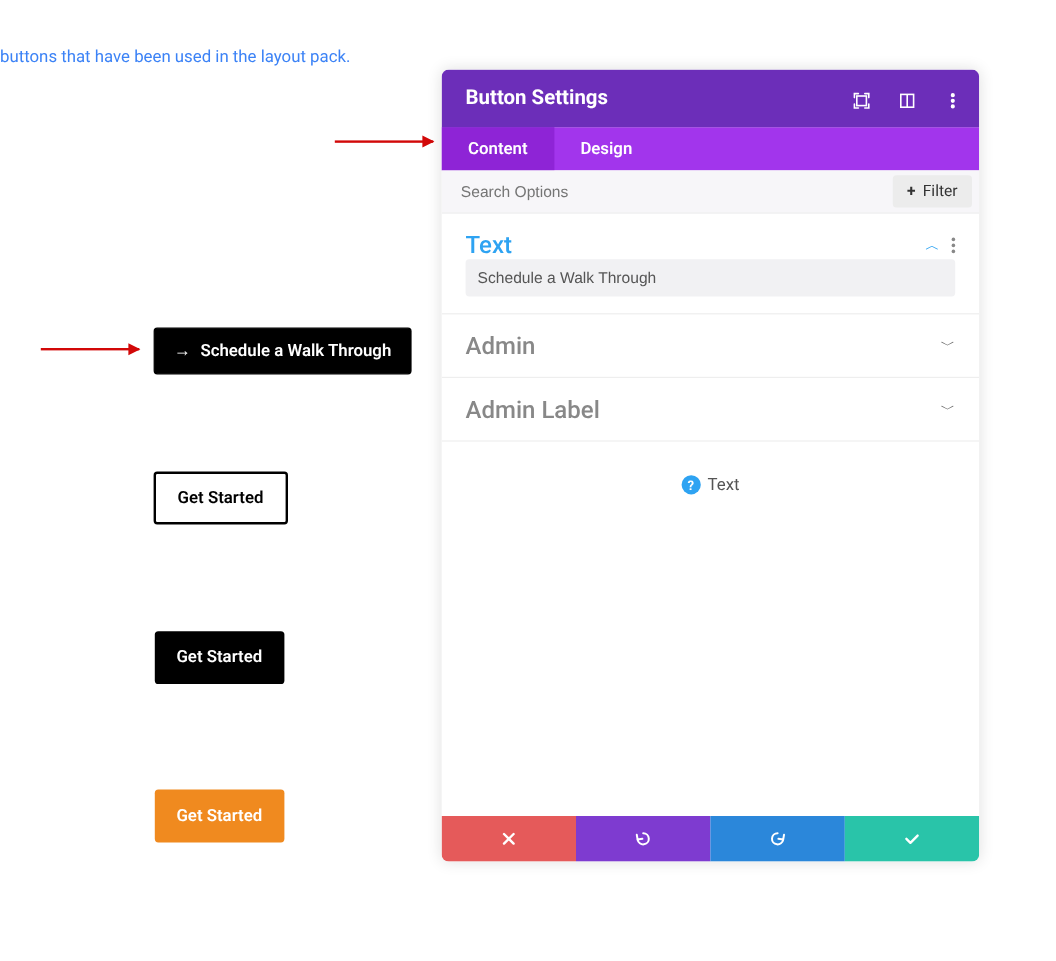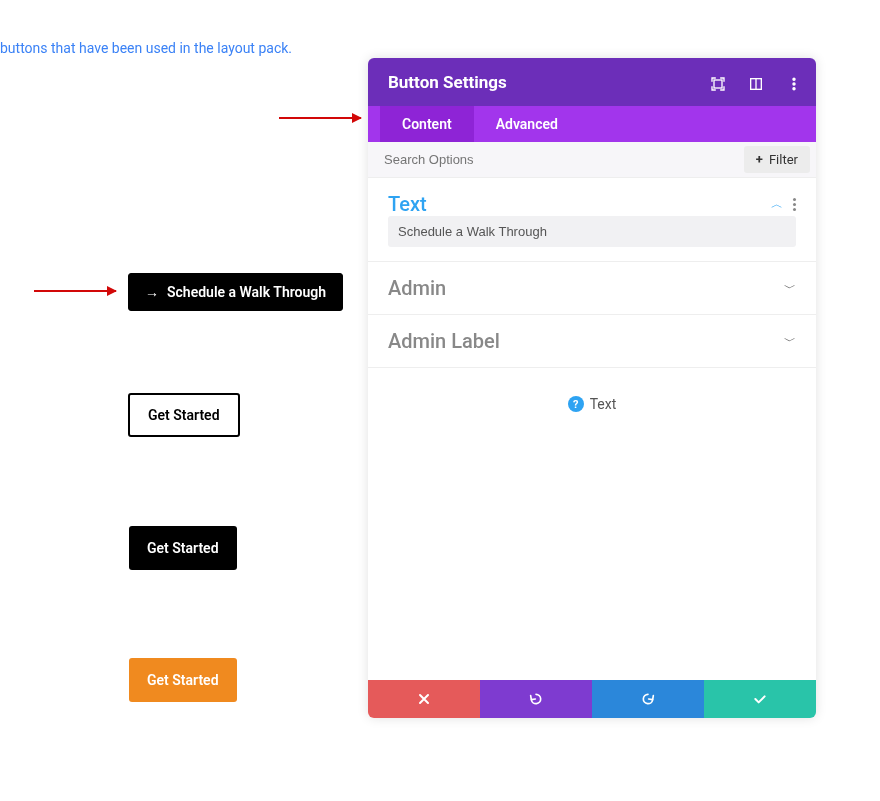"Content" .tab.active { margin-left: 12px -> none }
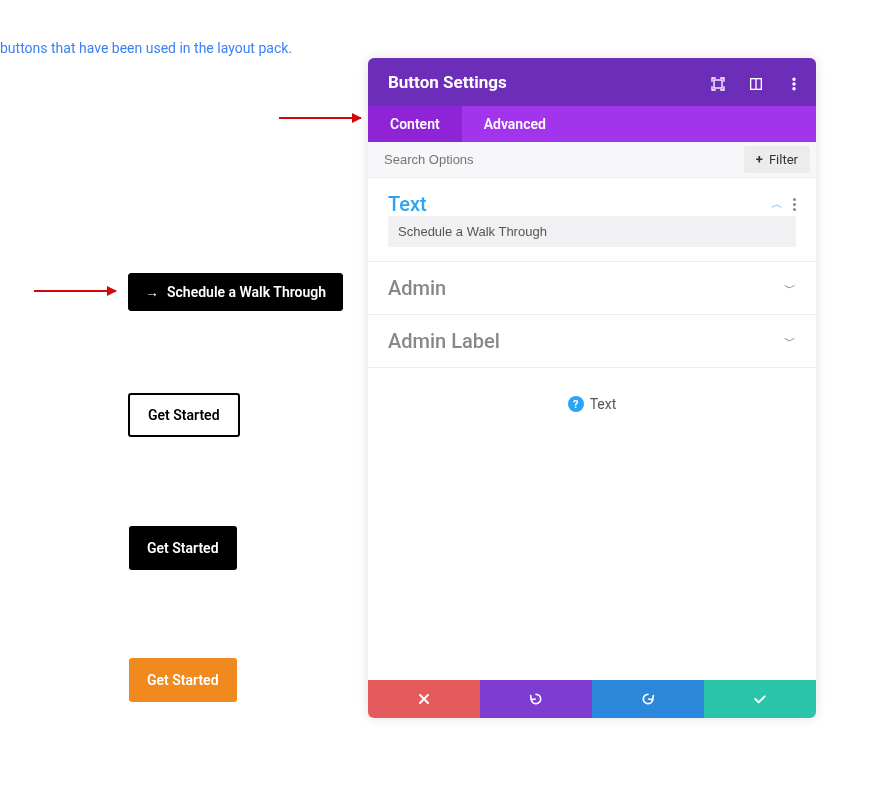"Design" div.tab { html: none -> <div>Design</div> }
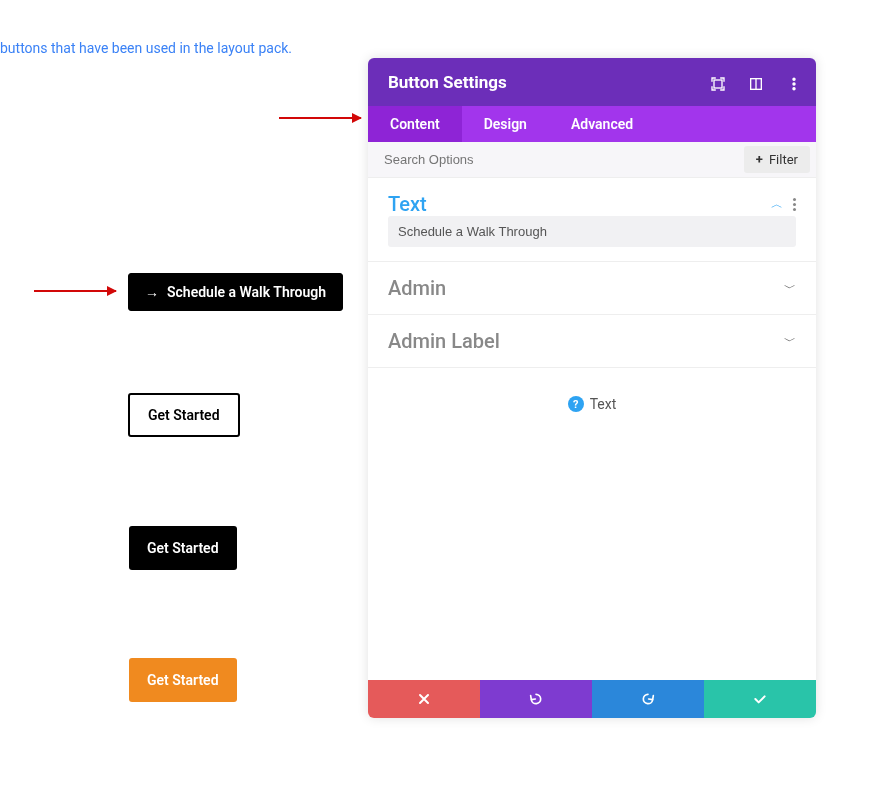"Advanced" div.tab { html: <div>Advanced</div> -> none }
